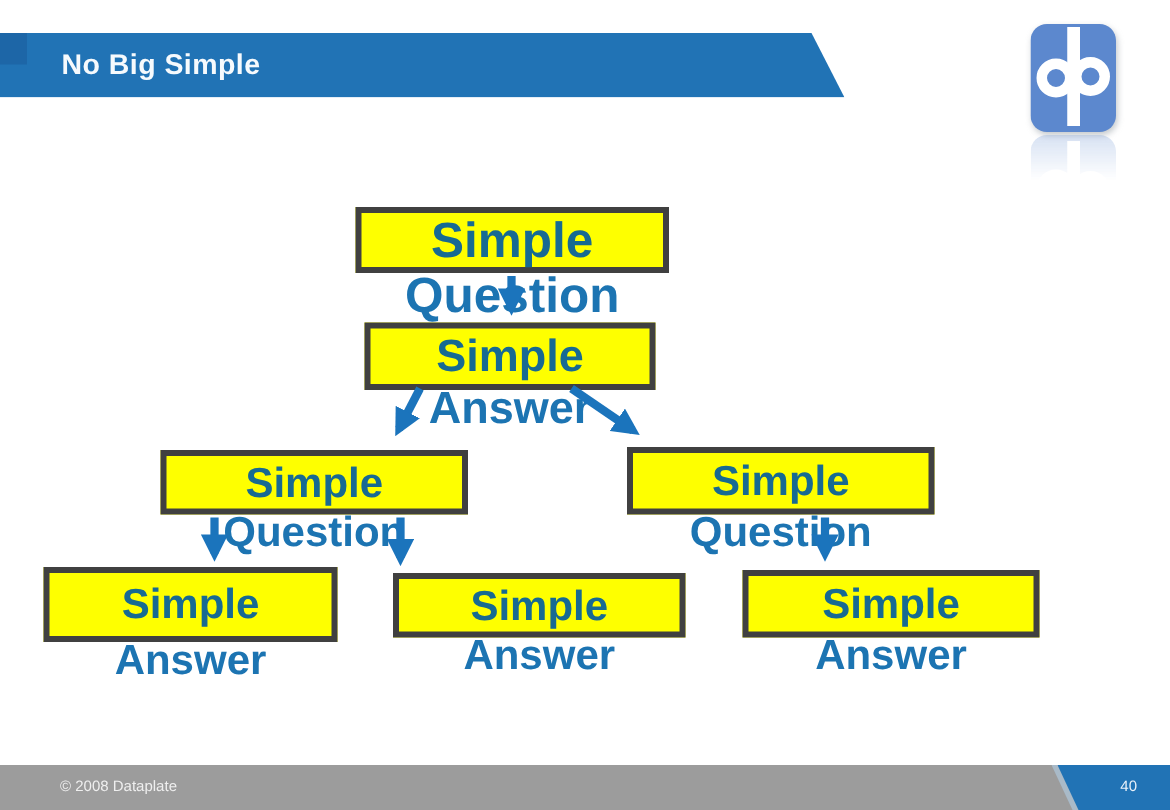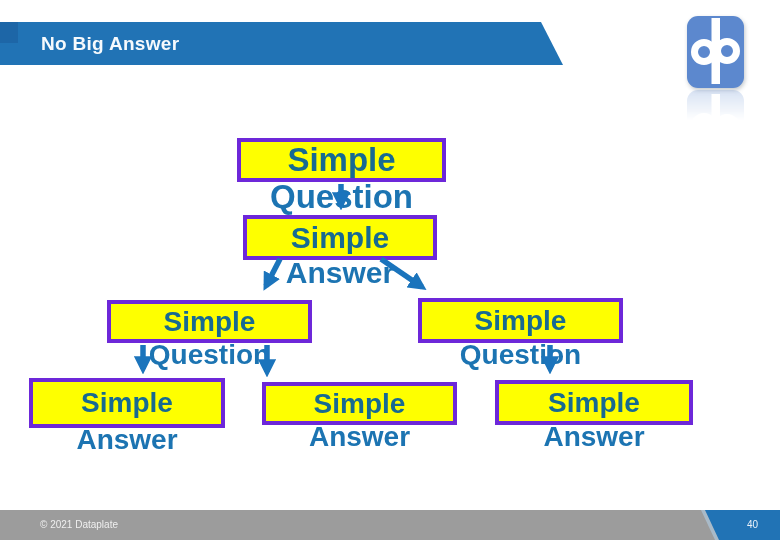"No Big Answer" div.title-text { text: Answer -> Simple }
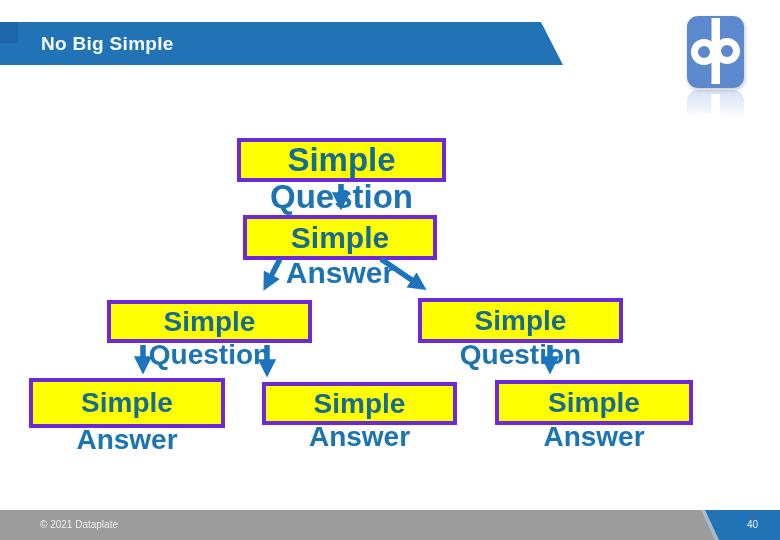"Simple" .node .box { border: 4px solid #6d28d9 -> 4px solid #404040 }
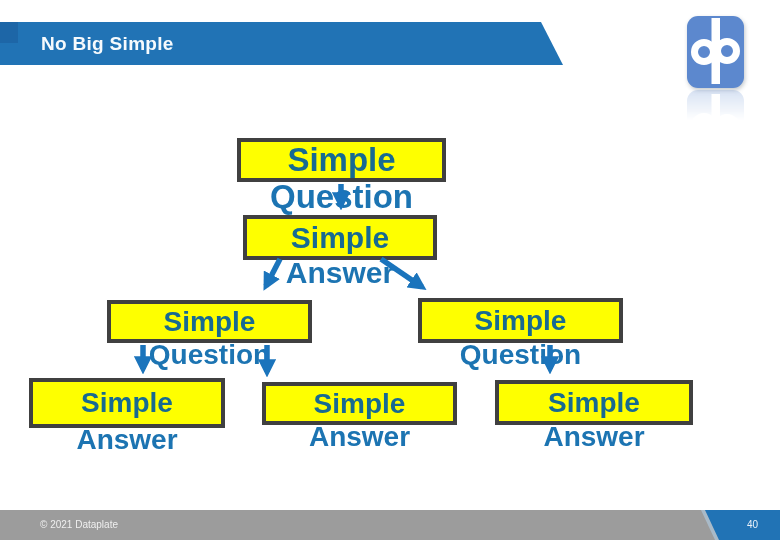"© 2021 Dataplate" div.copyright { text: 2021 -> 2008 }
